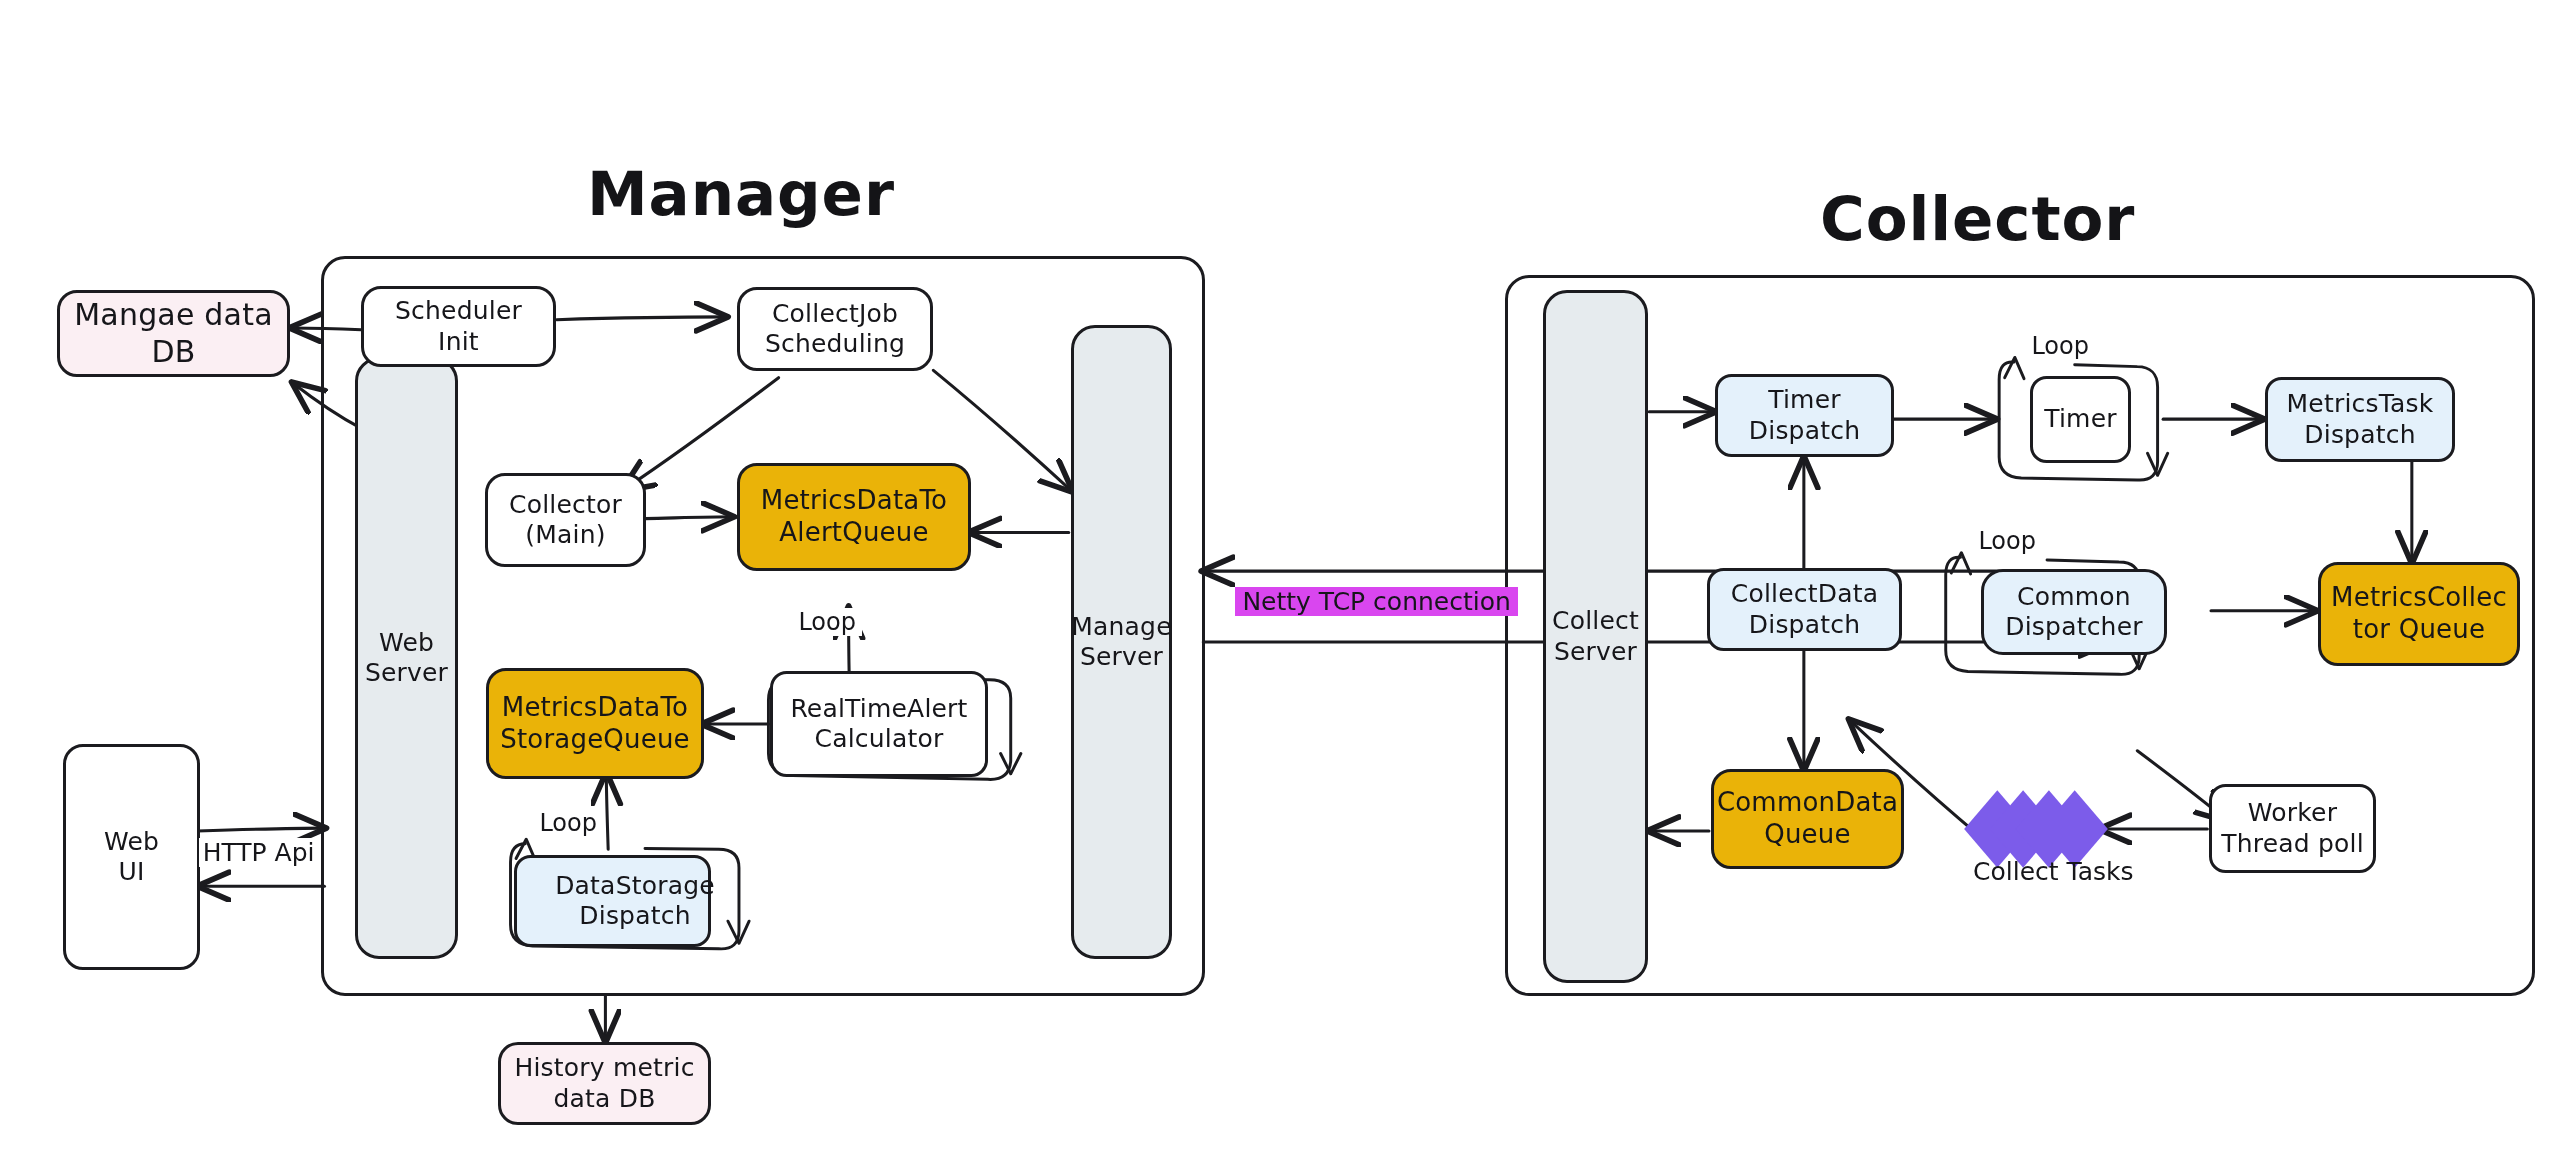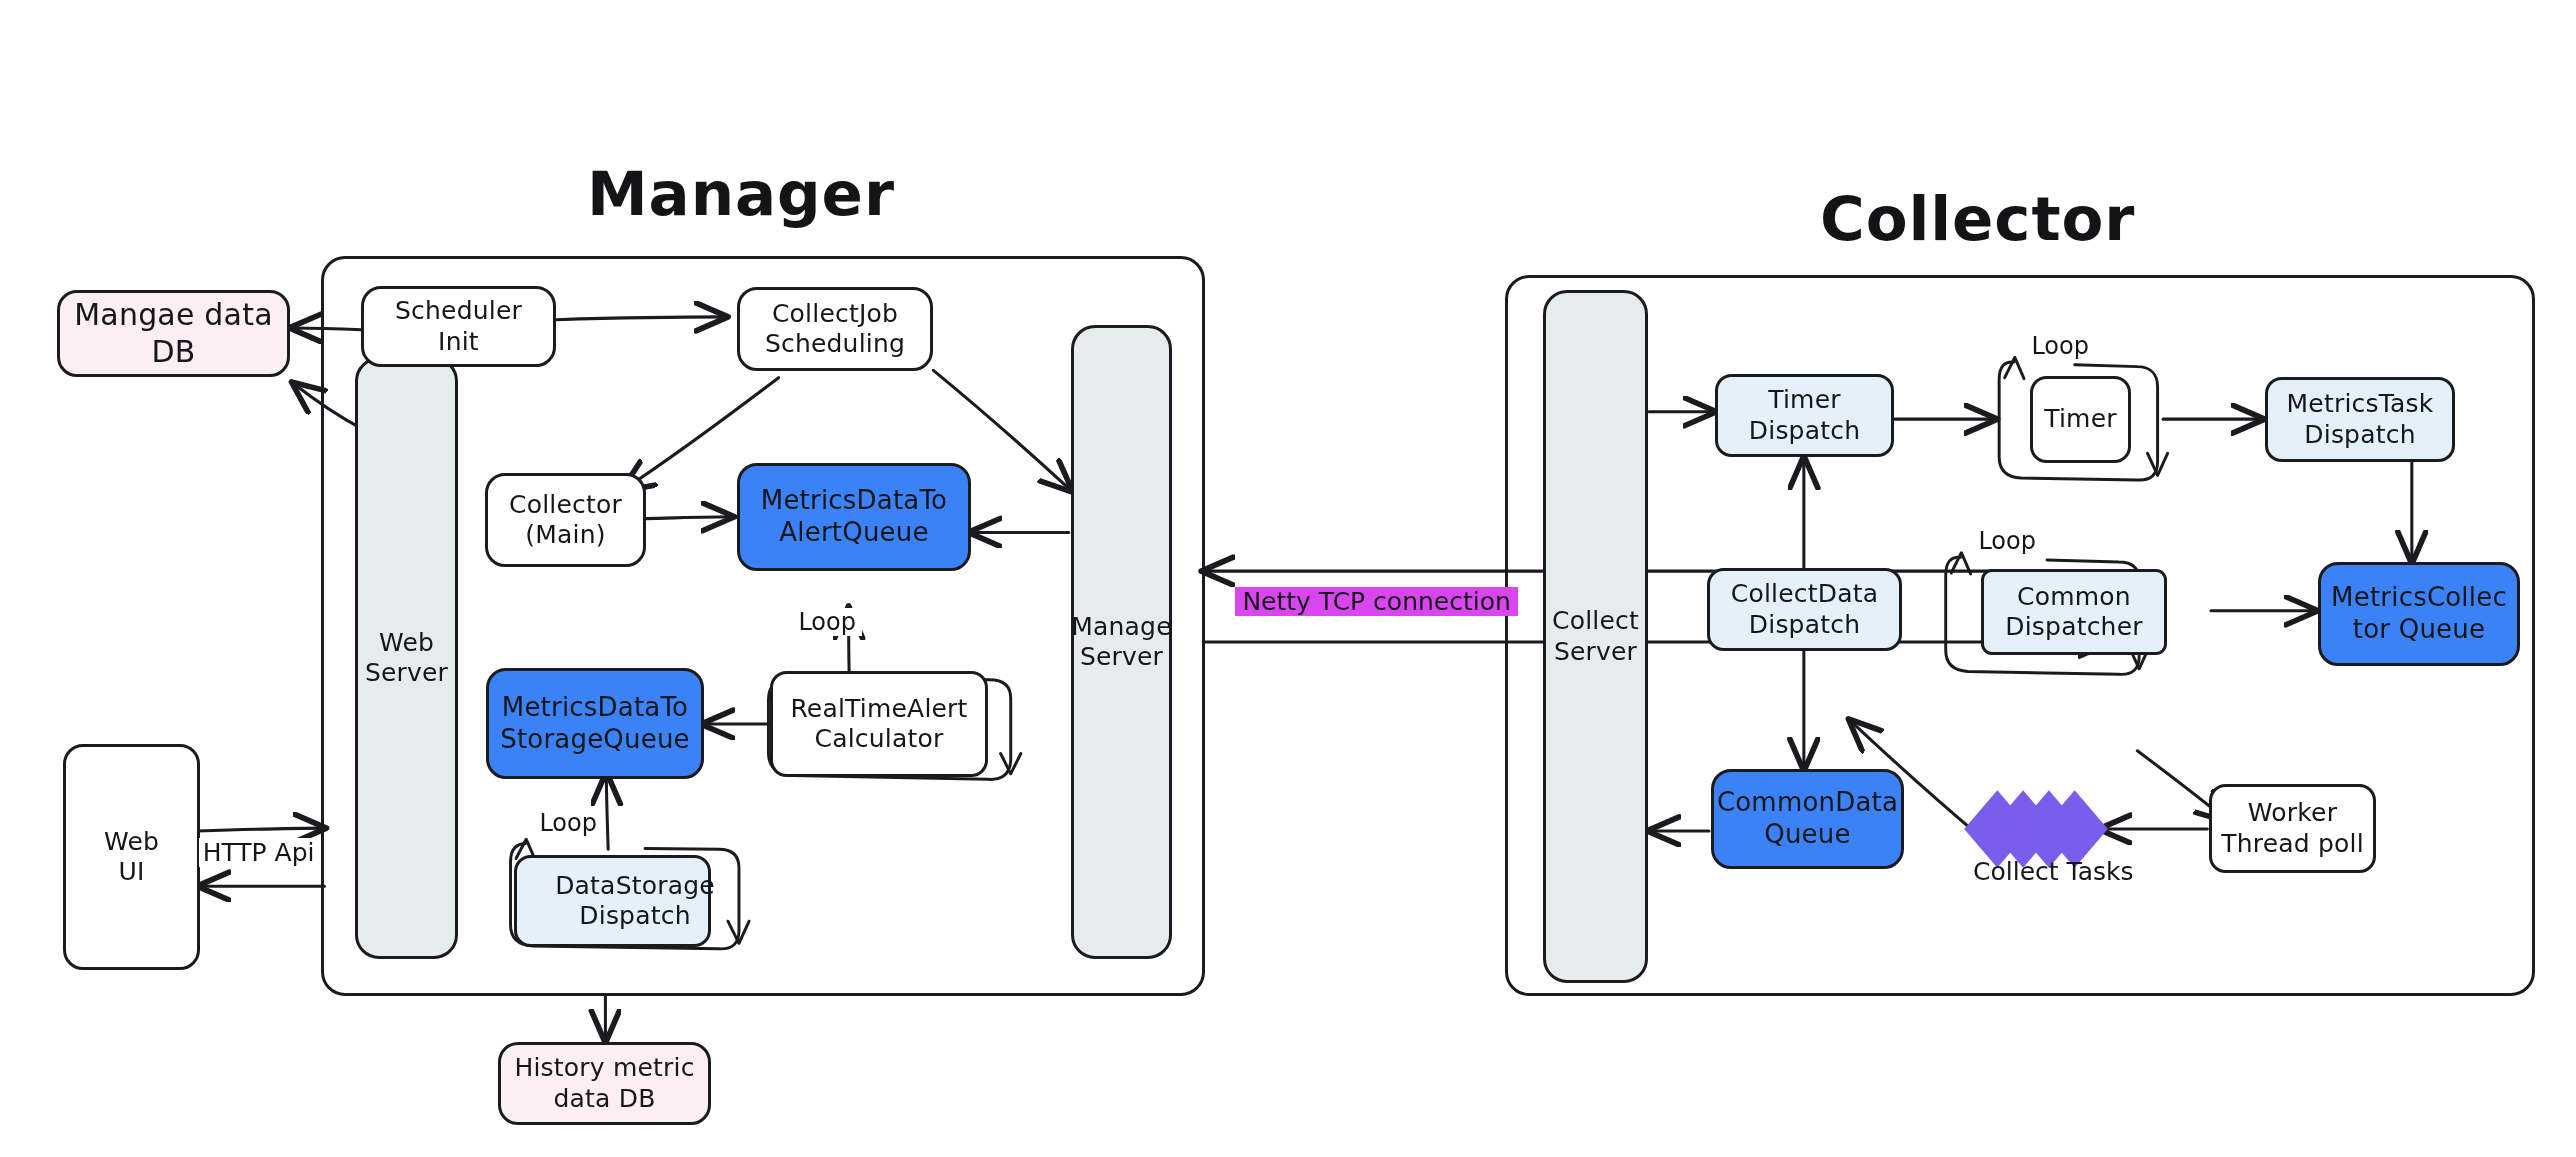"MetricsDataTo" .fill-yellow { background: #3b82f6 -> #eab308 }
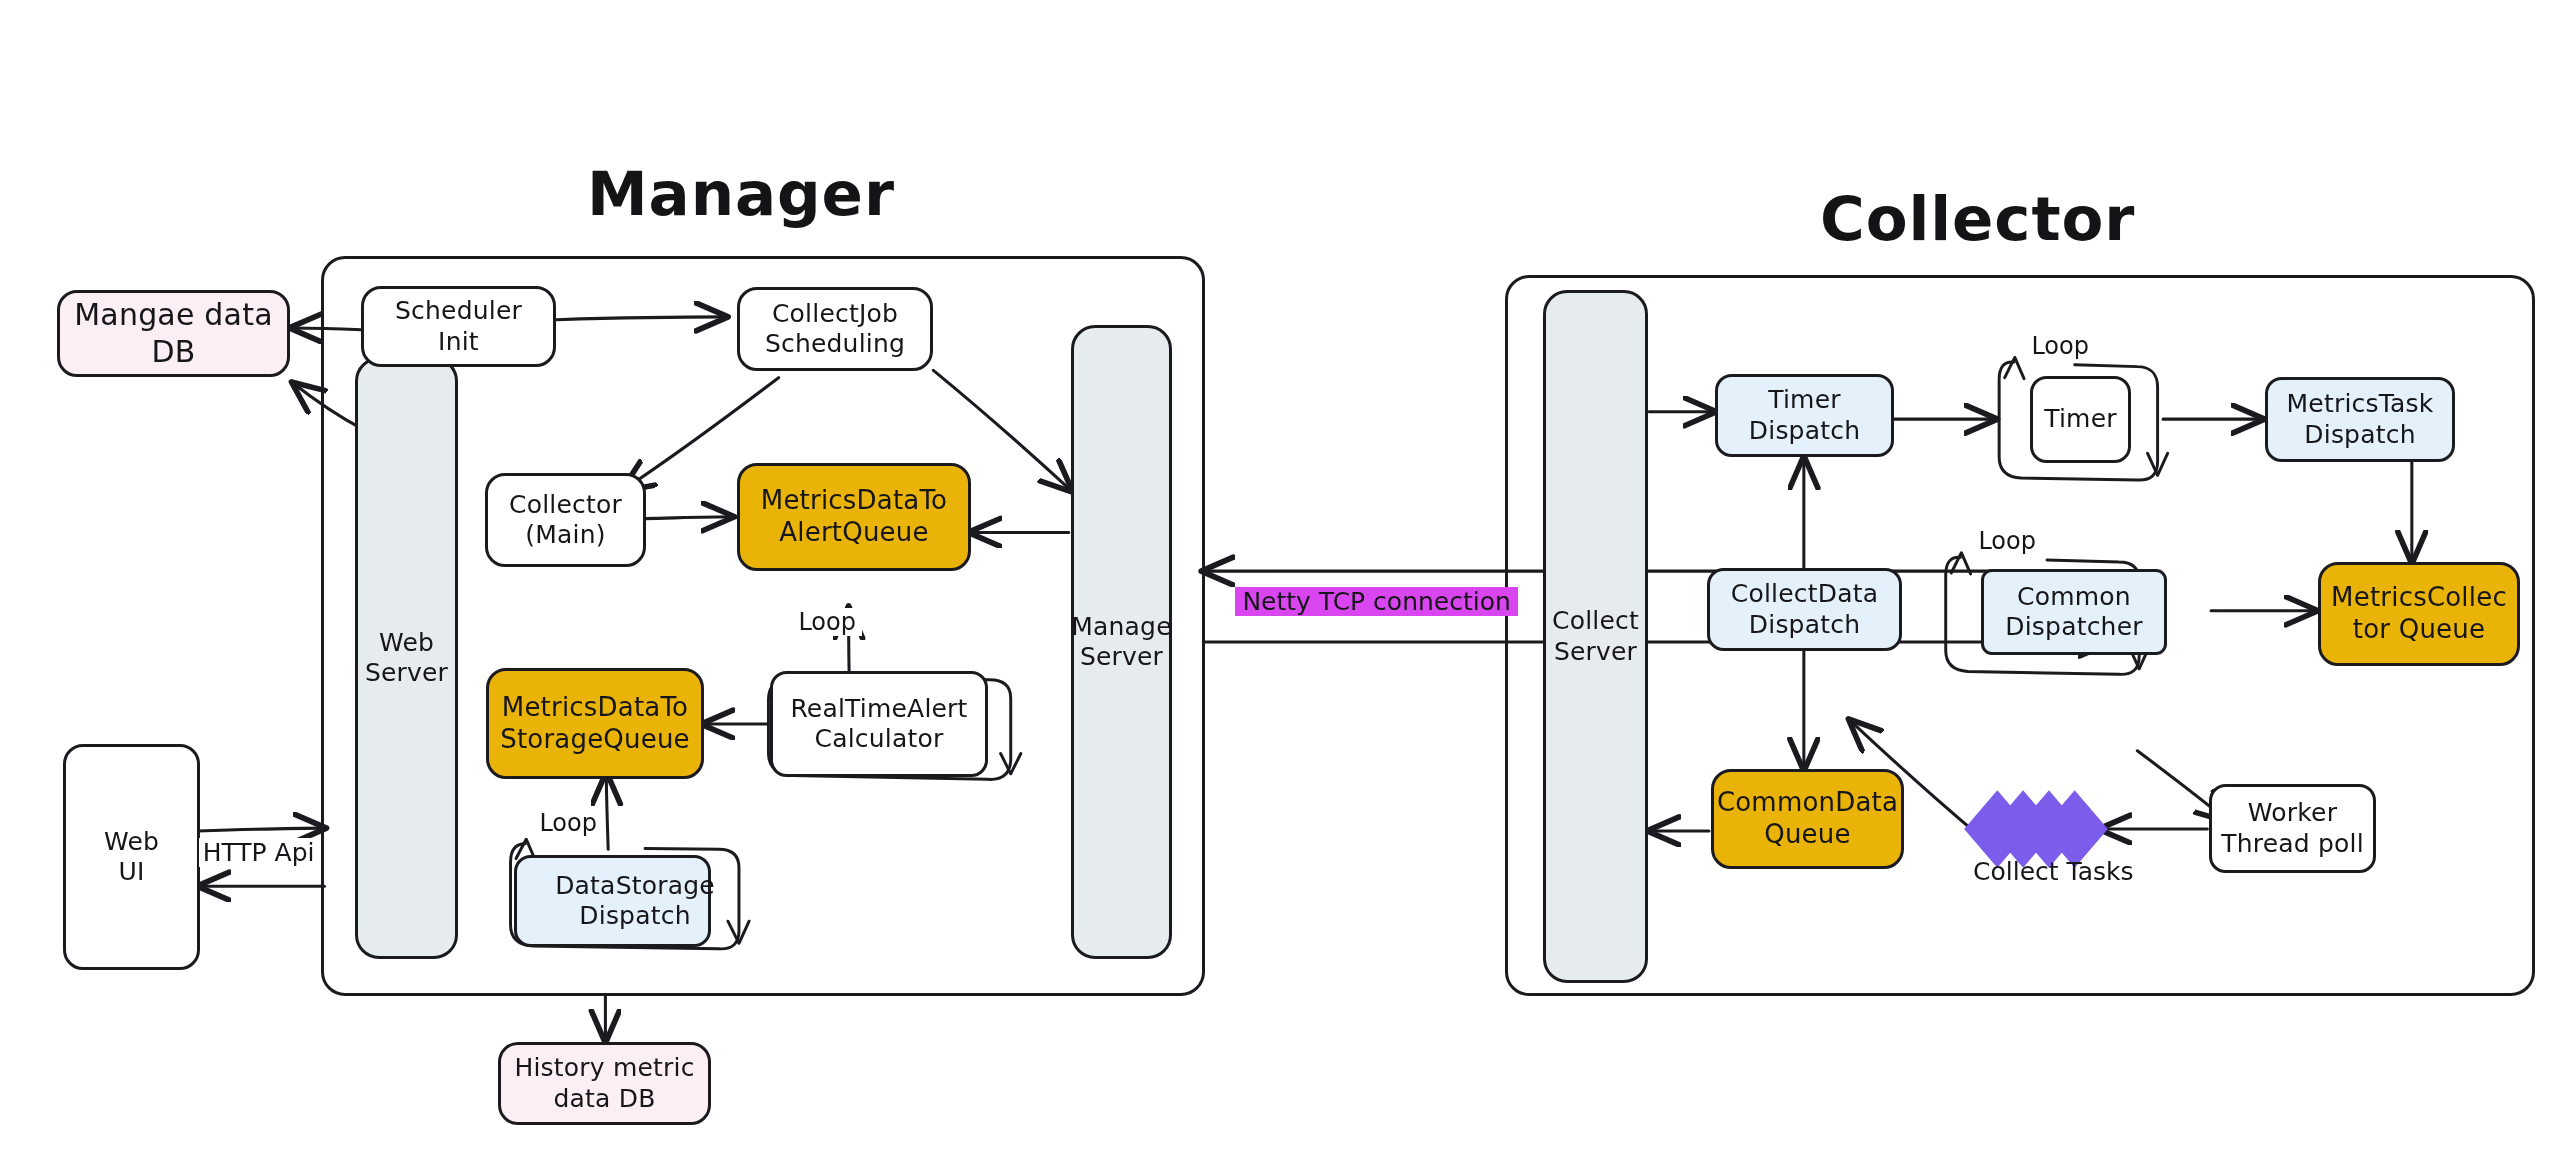"Common" div.node { border-radius: 11px -> 22px }
